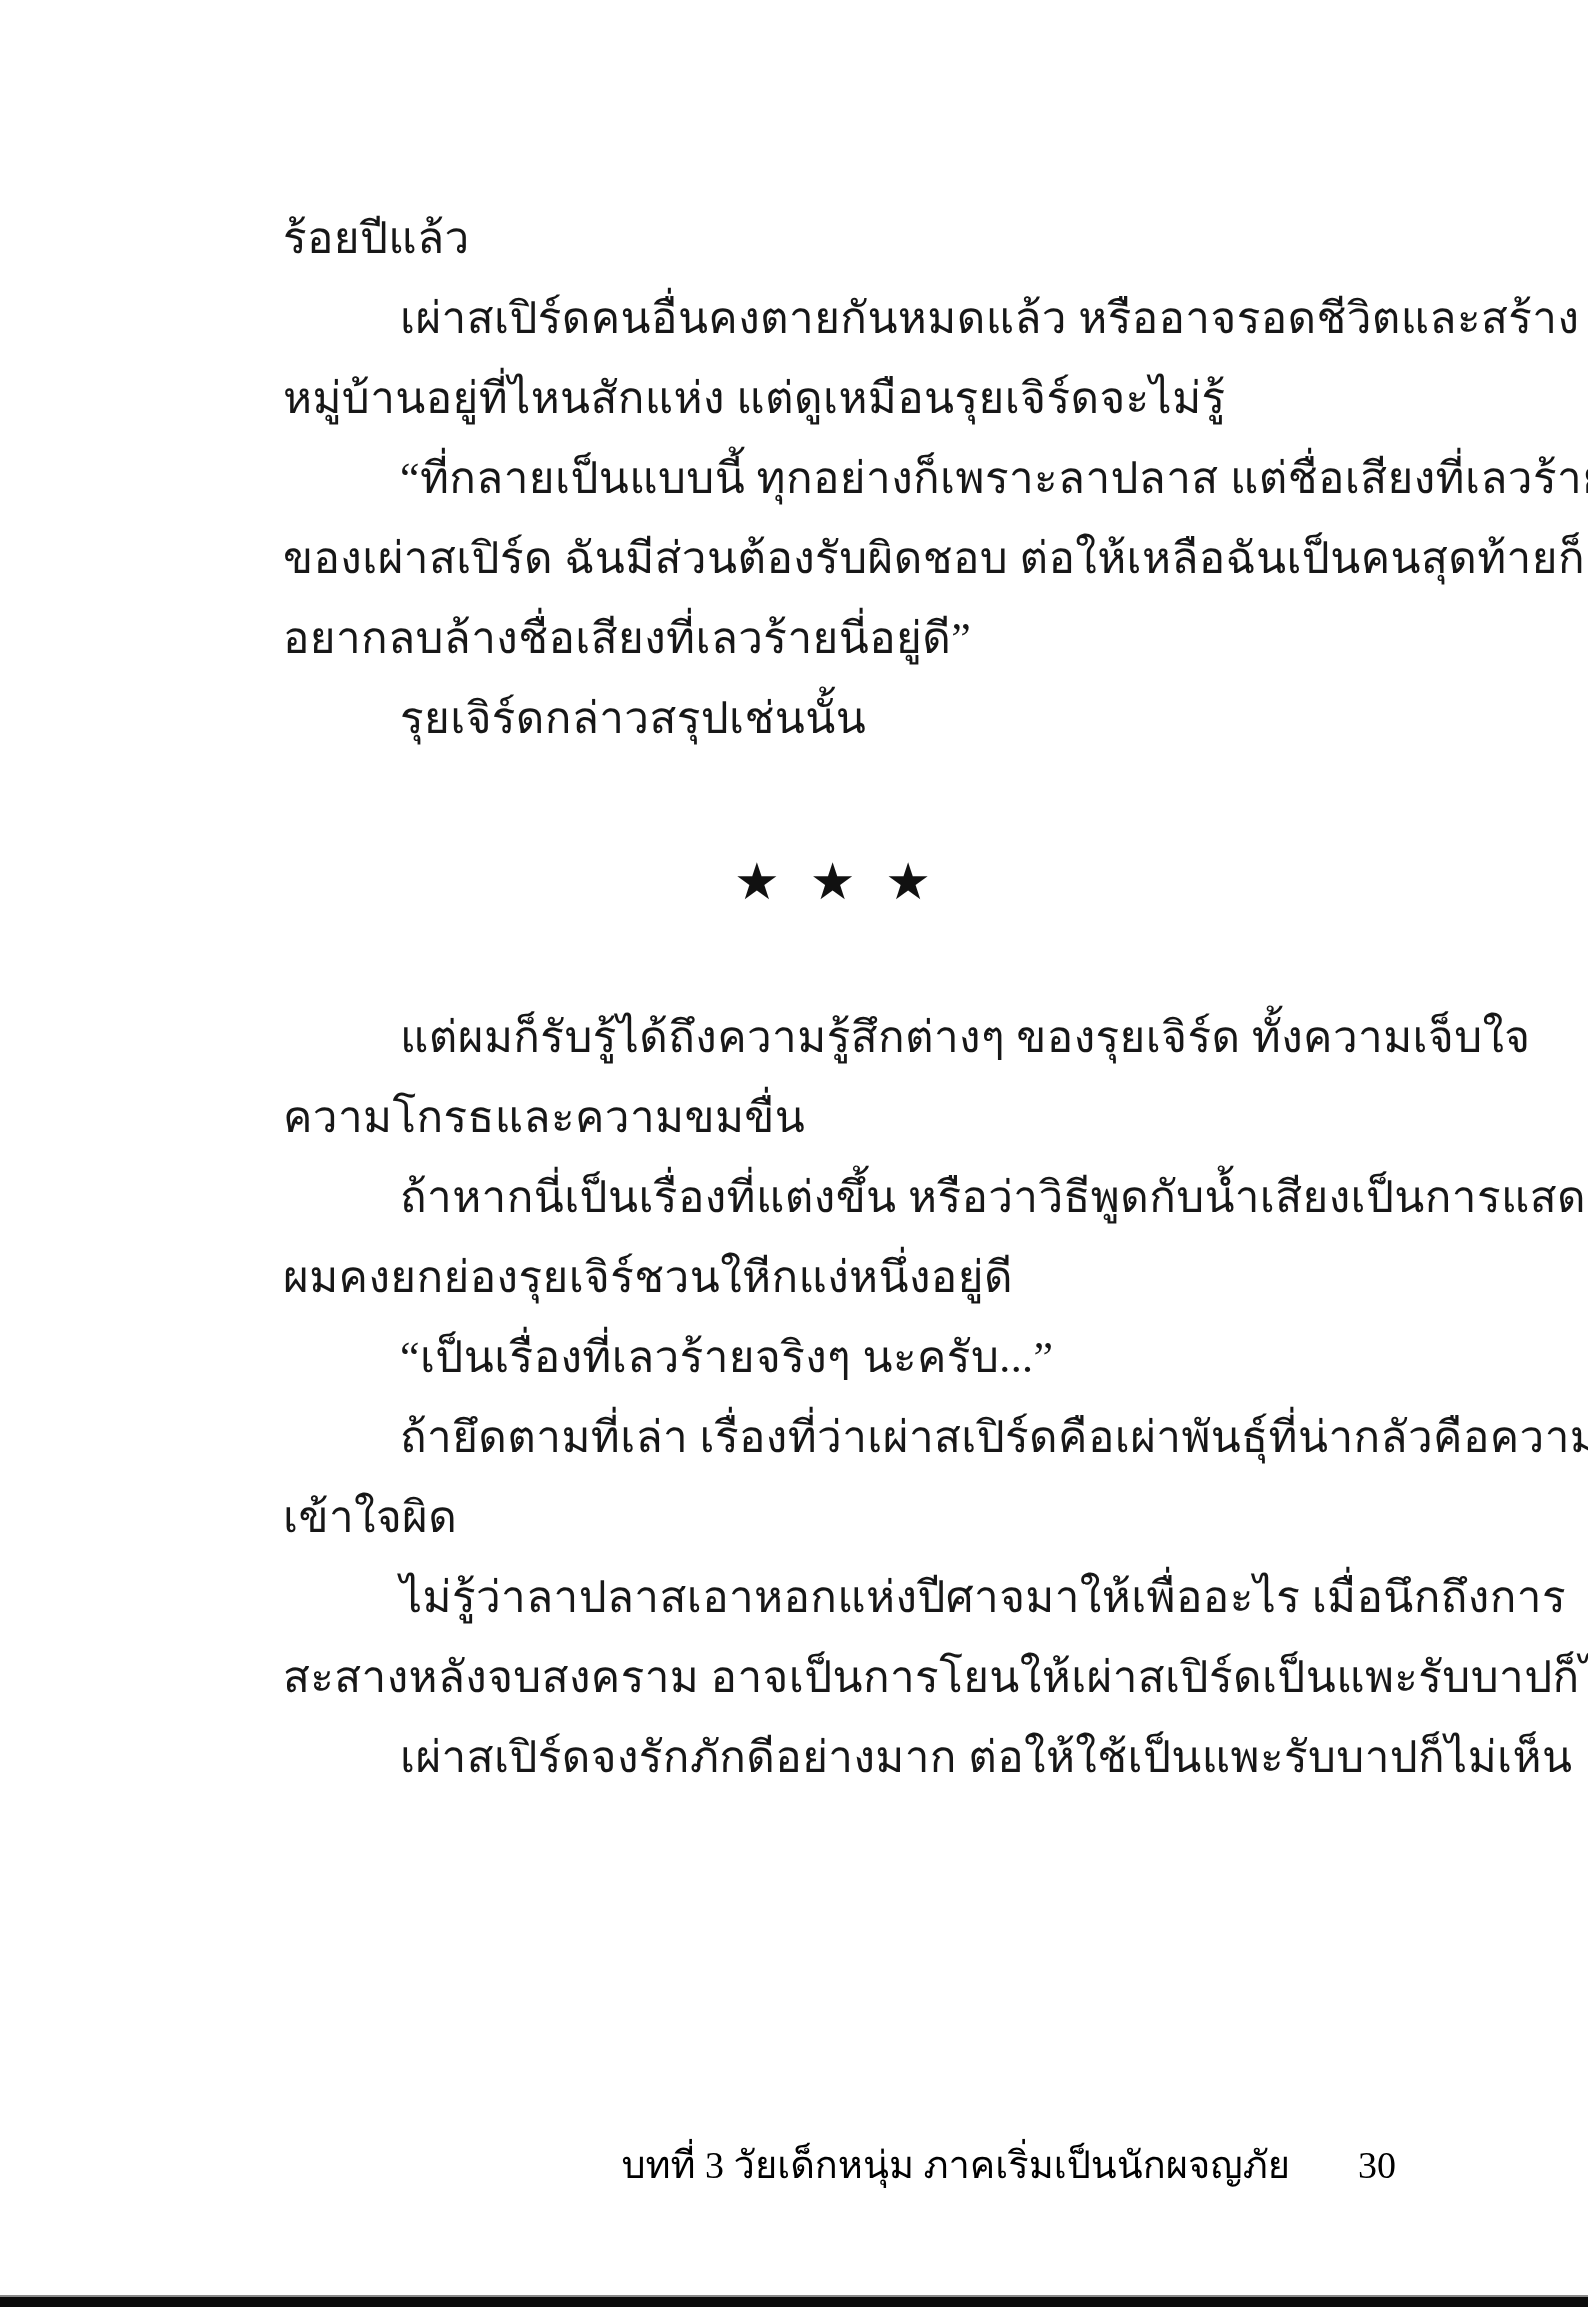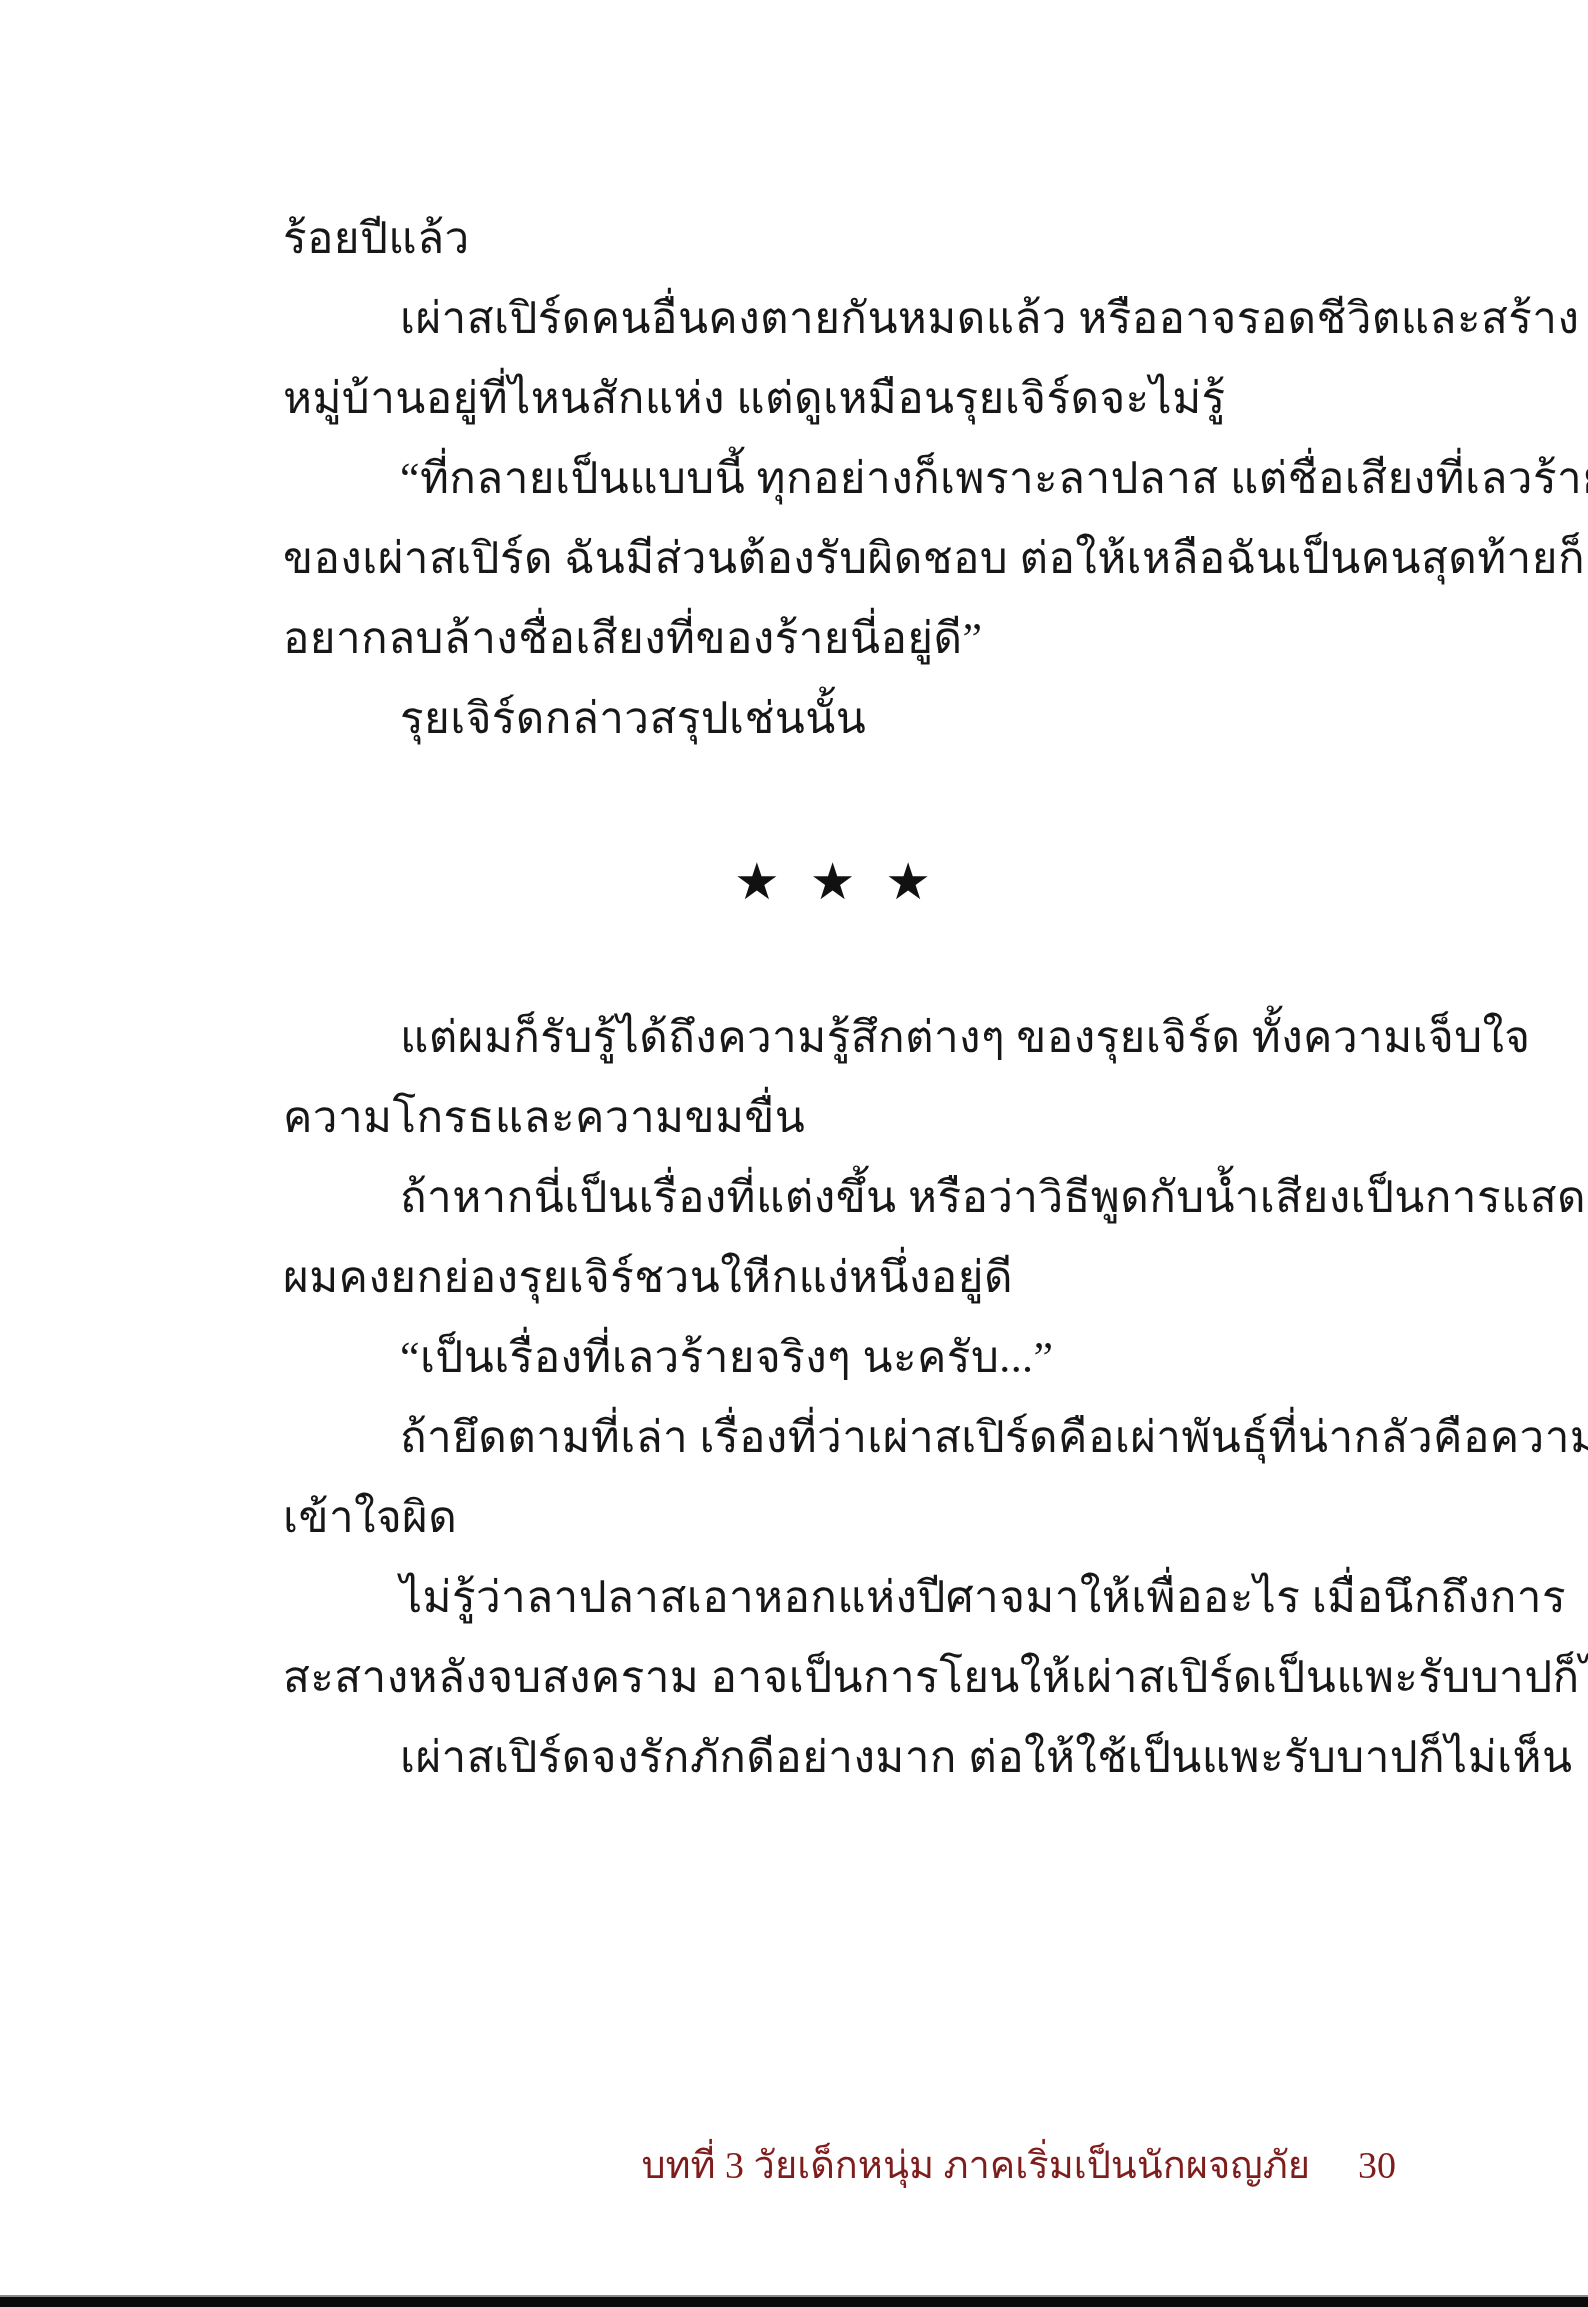"อยากลบล้างชื่อเสียงที่ของร้ายนี่อยู่ดี”" div.line { text: อยากลบล้างชื่อเสียงที่ของร้ายนี่อยู่ดี -> อยากลบล้างชื่อเสียงที่เลวร้ายนี่อยู่ดี }
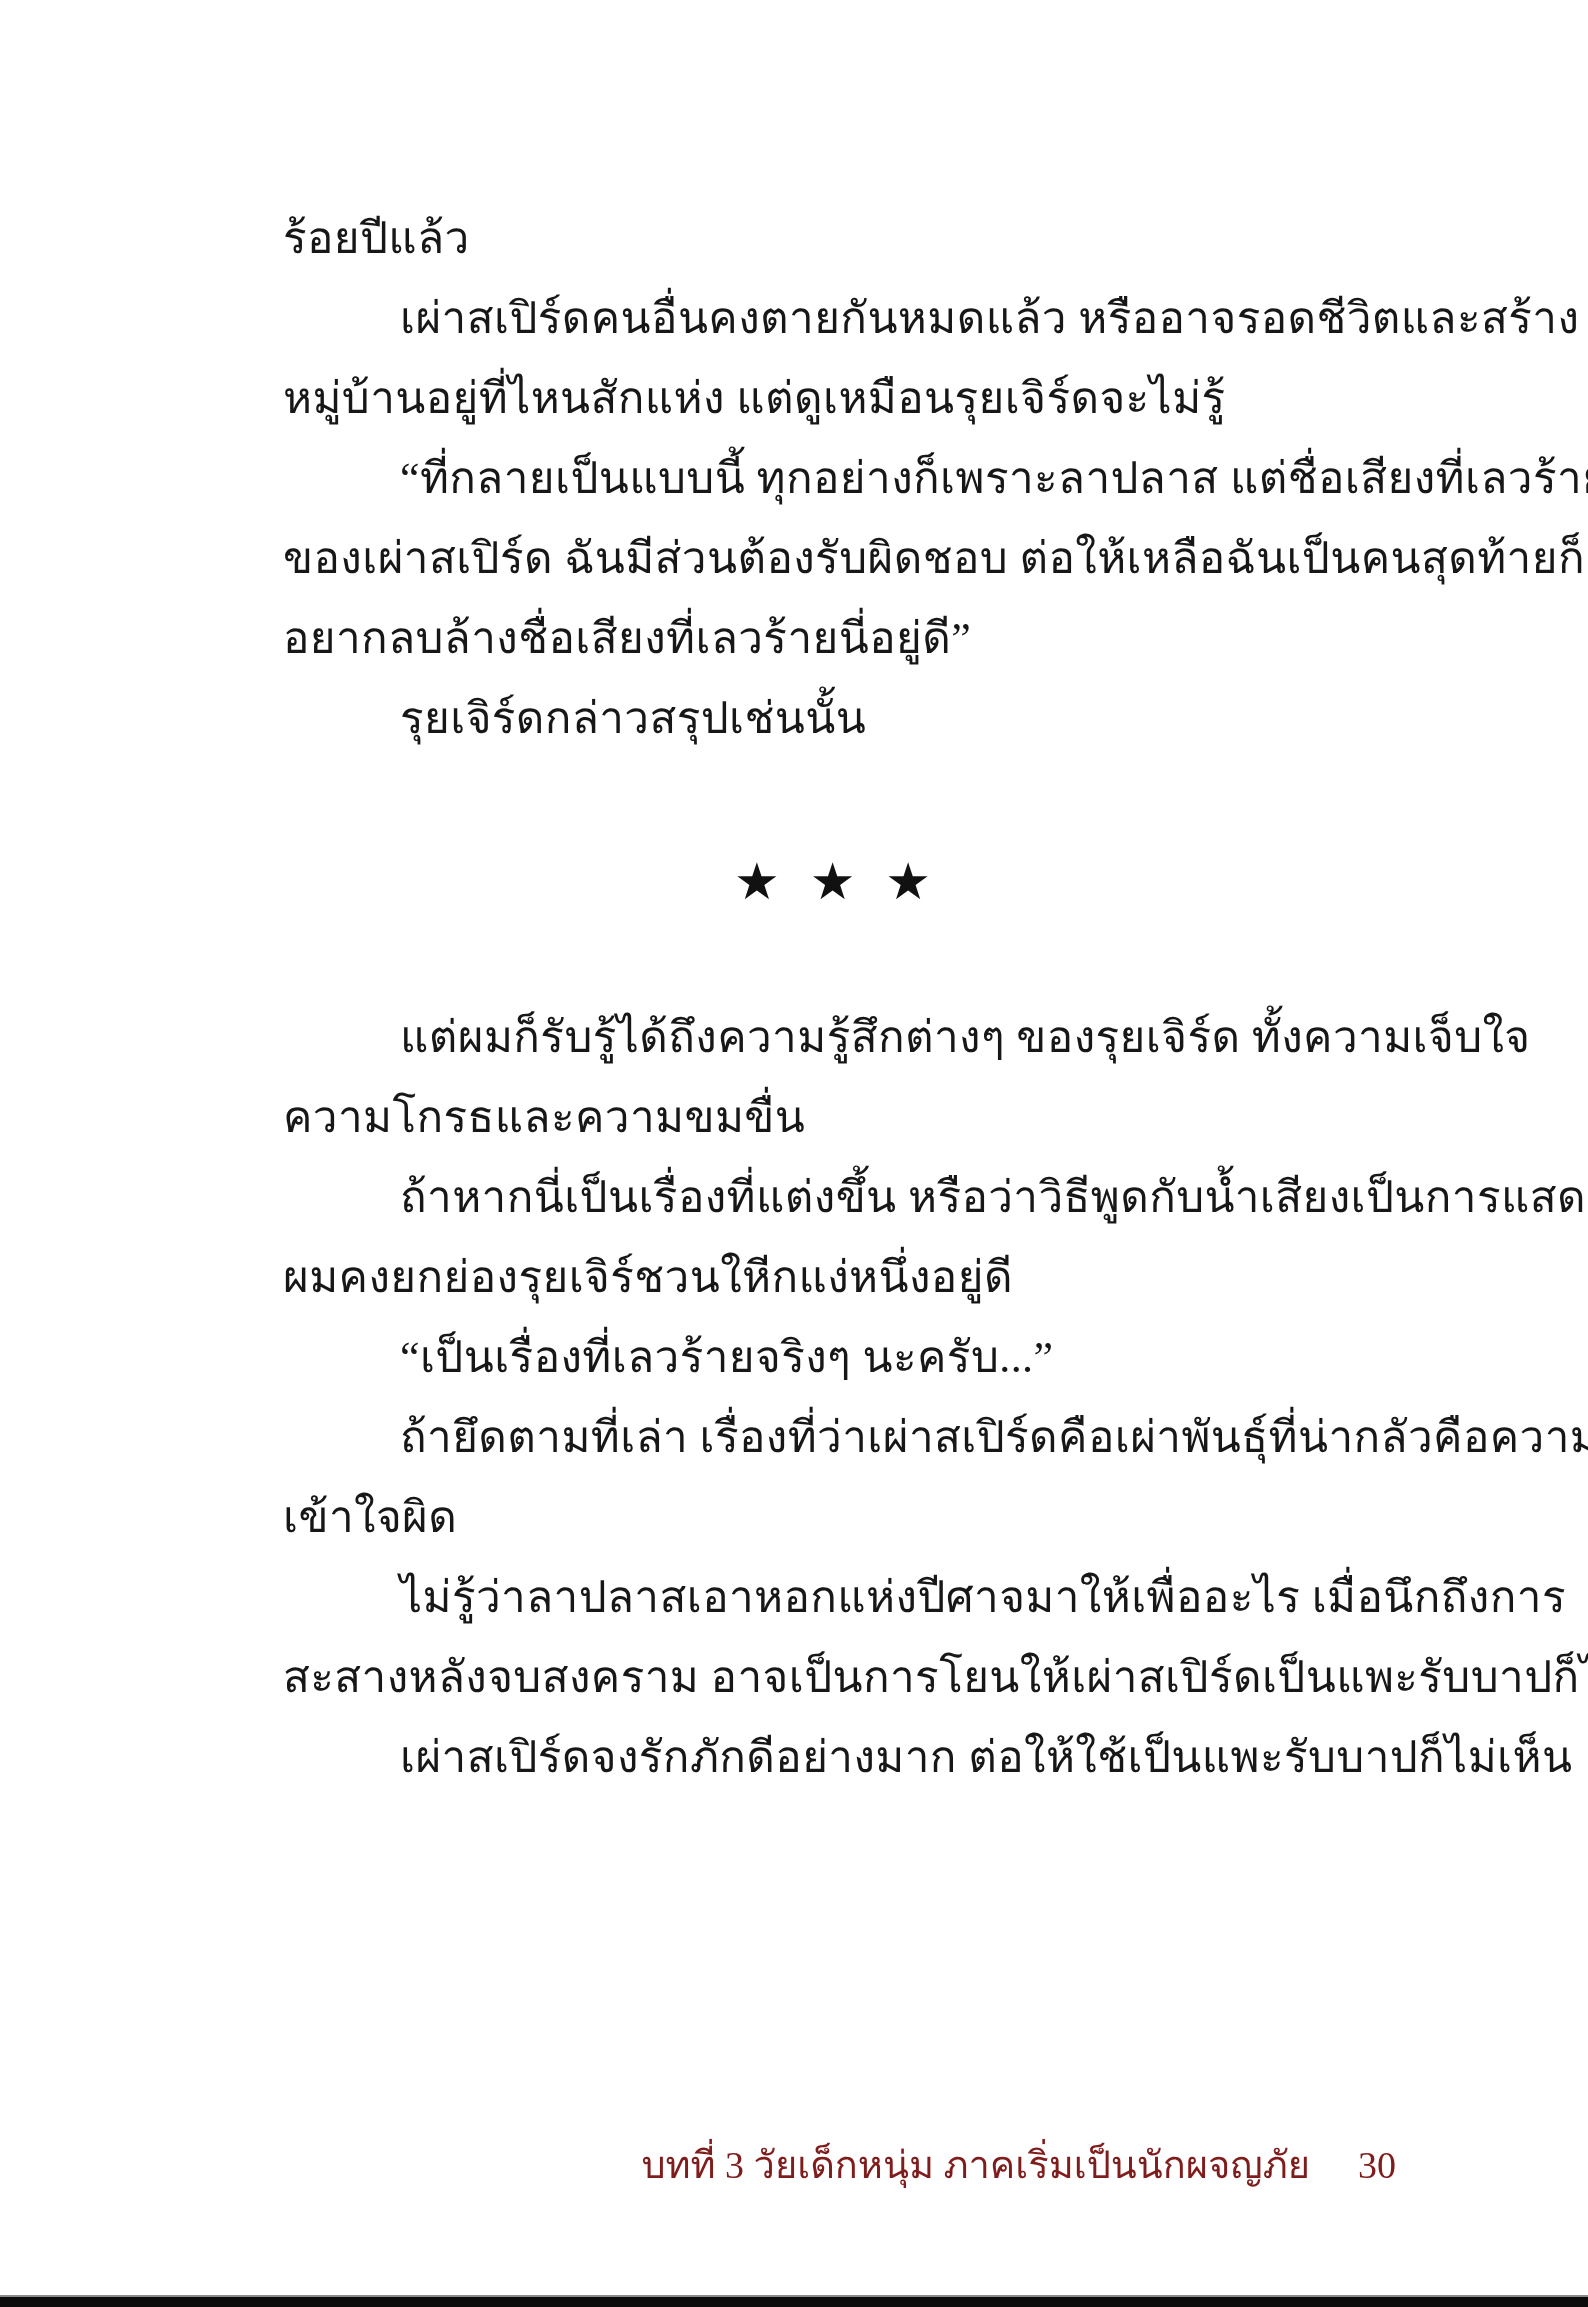"บทที่ 3 วัยเด็กหนุ่ม" .footer { color: #7f1d1d -> #000000; gap: 48px -> 68px }
